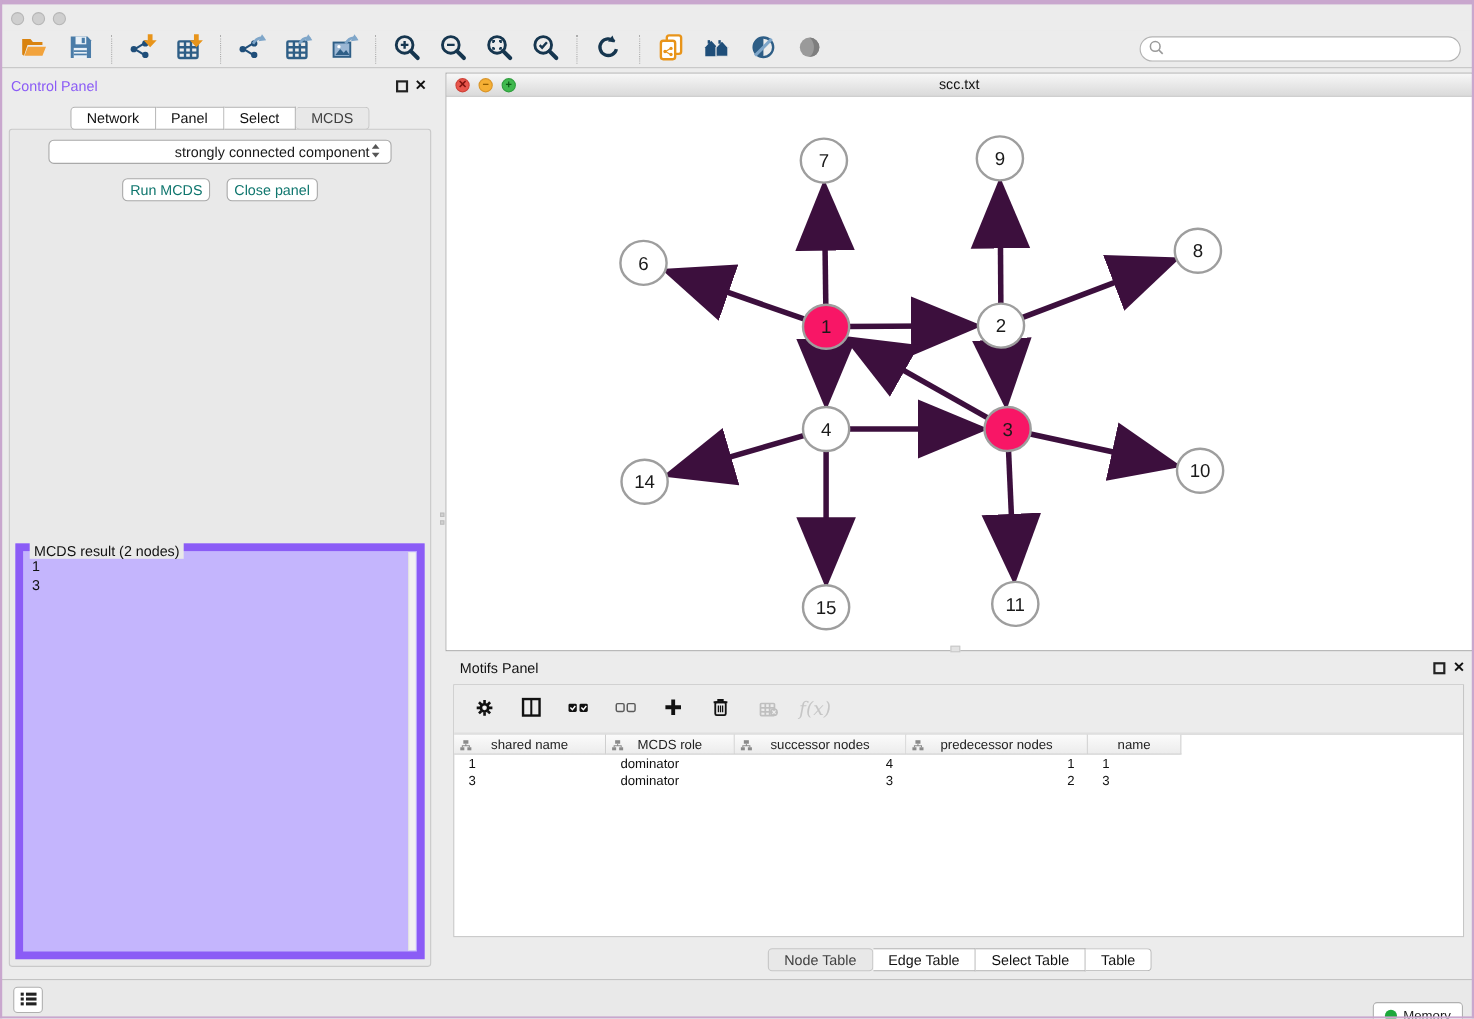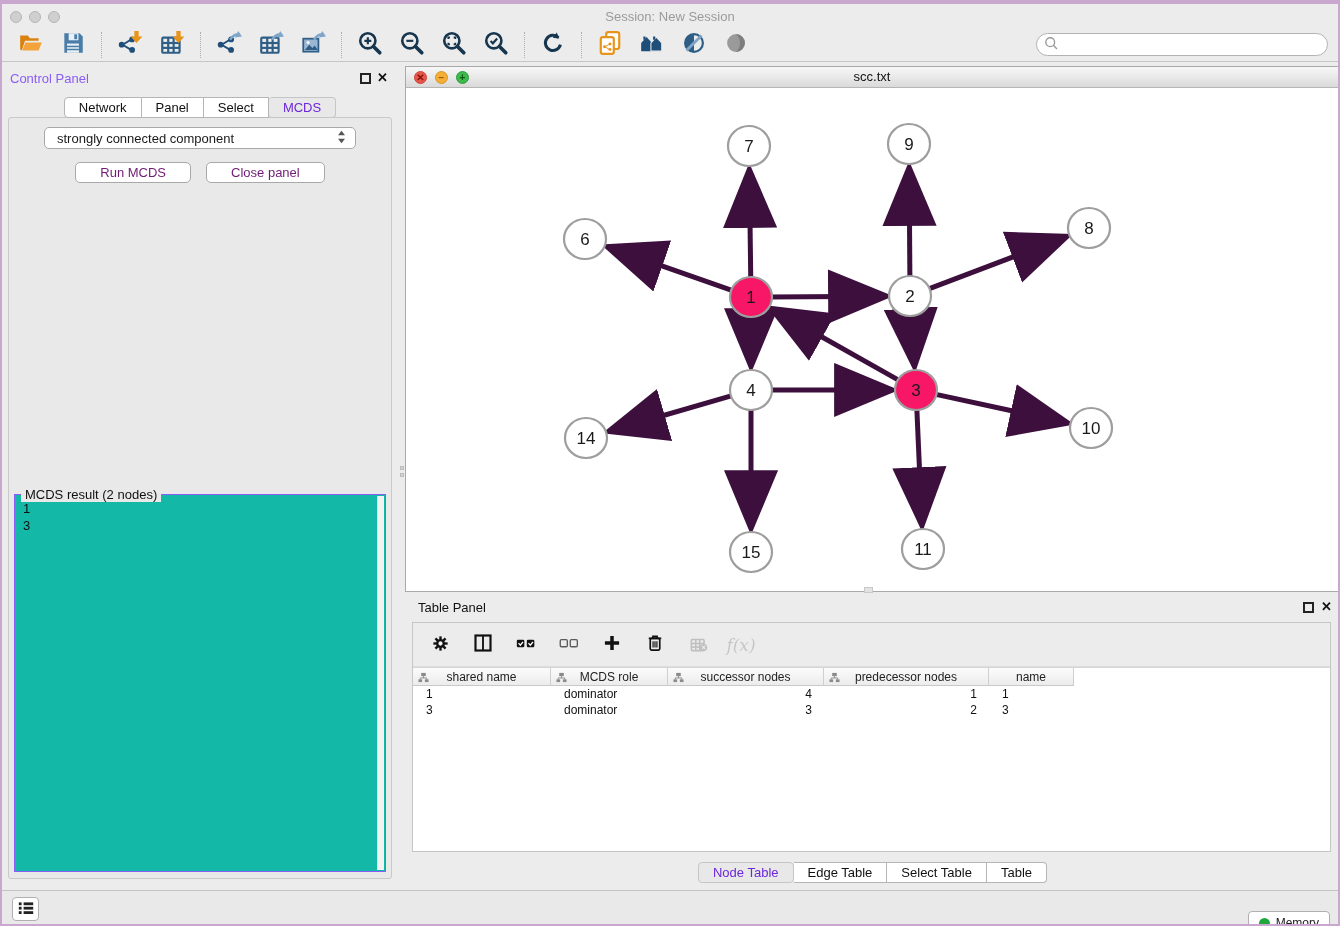"Session: New Session" div.app-title { html: <div>Session: New Session</div> -> none }
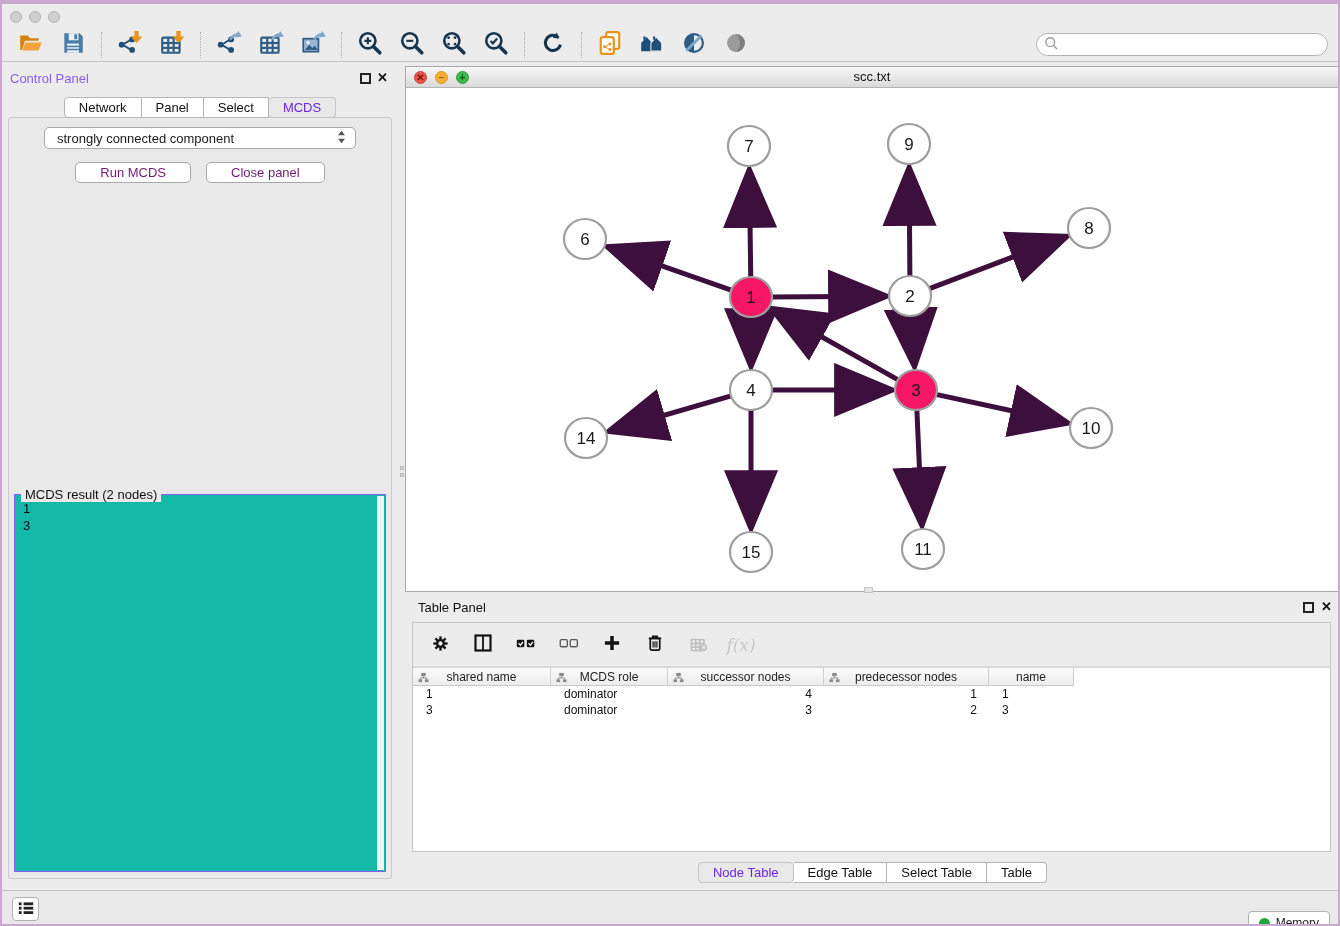"MCDS" .tab.active { color: #6d28d9 -> #404040 }
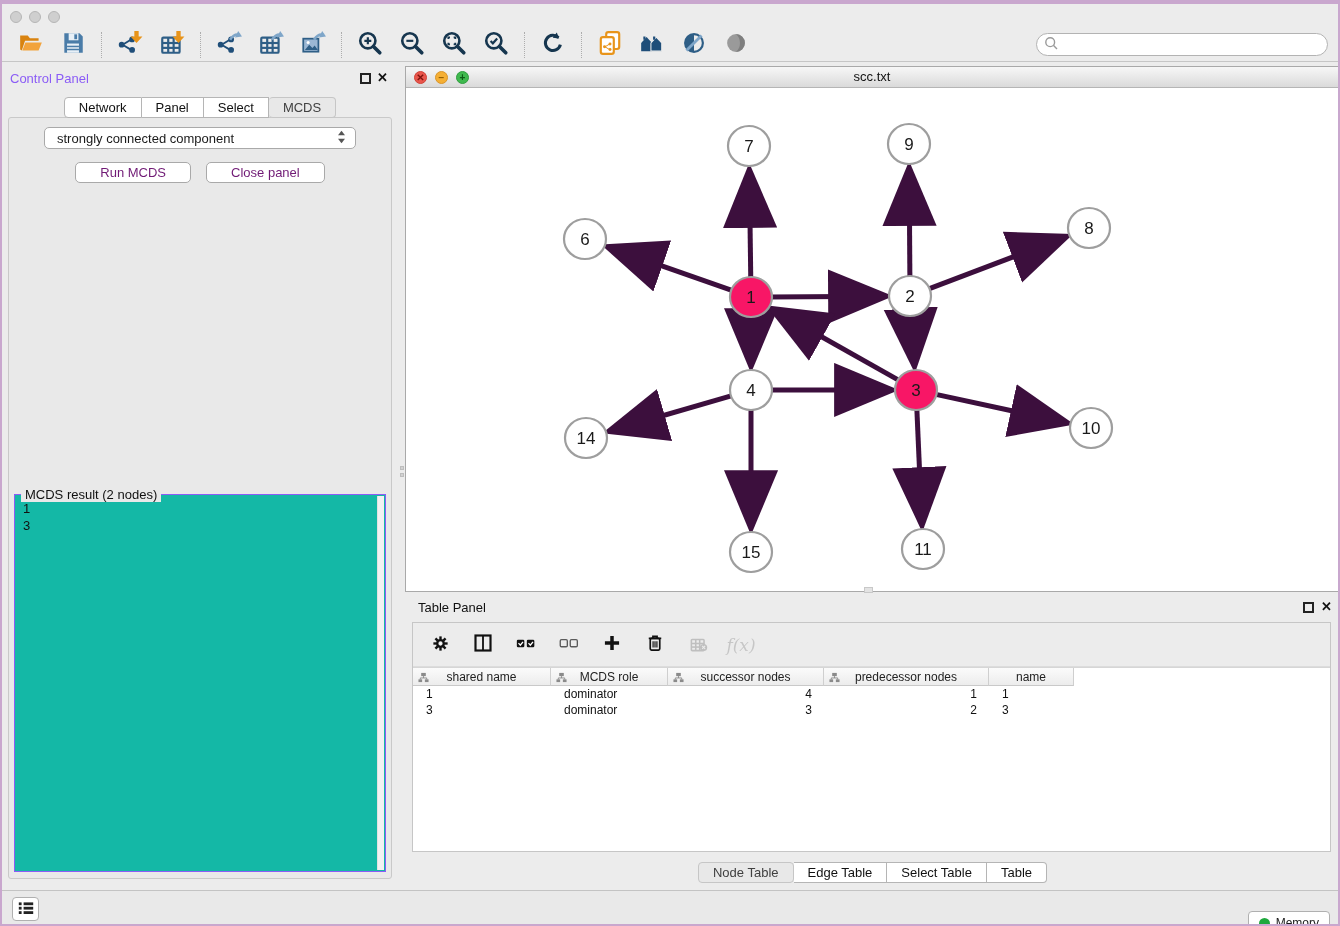"strongly connected component" .dropdown { text-align: none -> right }
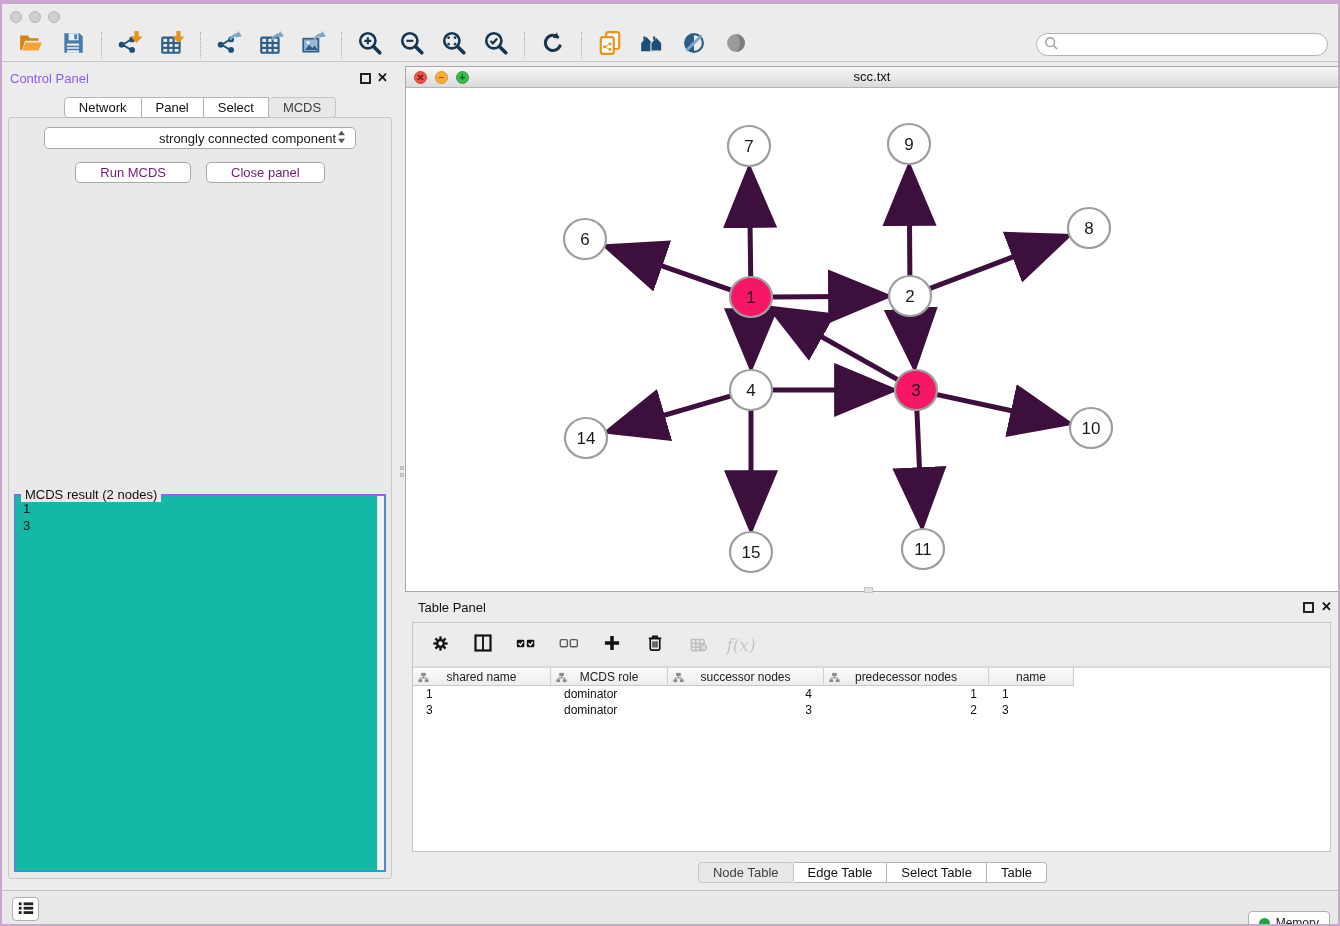"Run MCDS" .push-btn { color: #701a75 -> #0f766e; padding: 0 24px -> 0 6px }
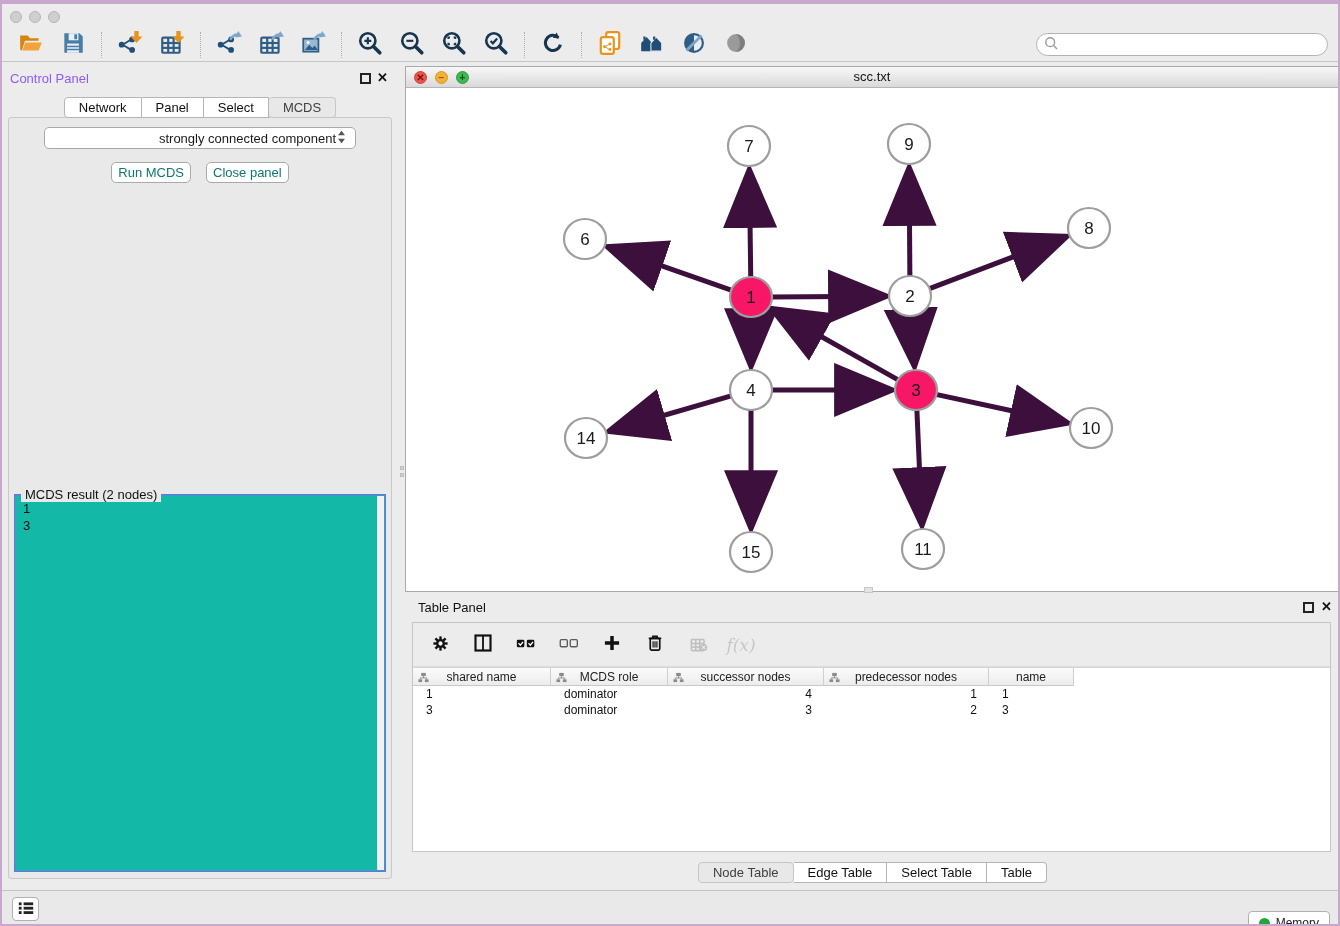"MCDS result (2 nodes)" .result-group { background: #14b8a6 -> #c4b5fd; border: 1px solid #8b5cf6 -> 7px solid #8b5cf6 }
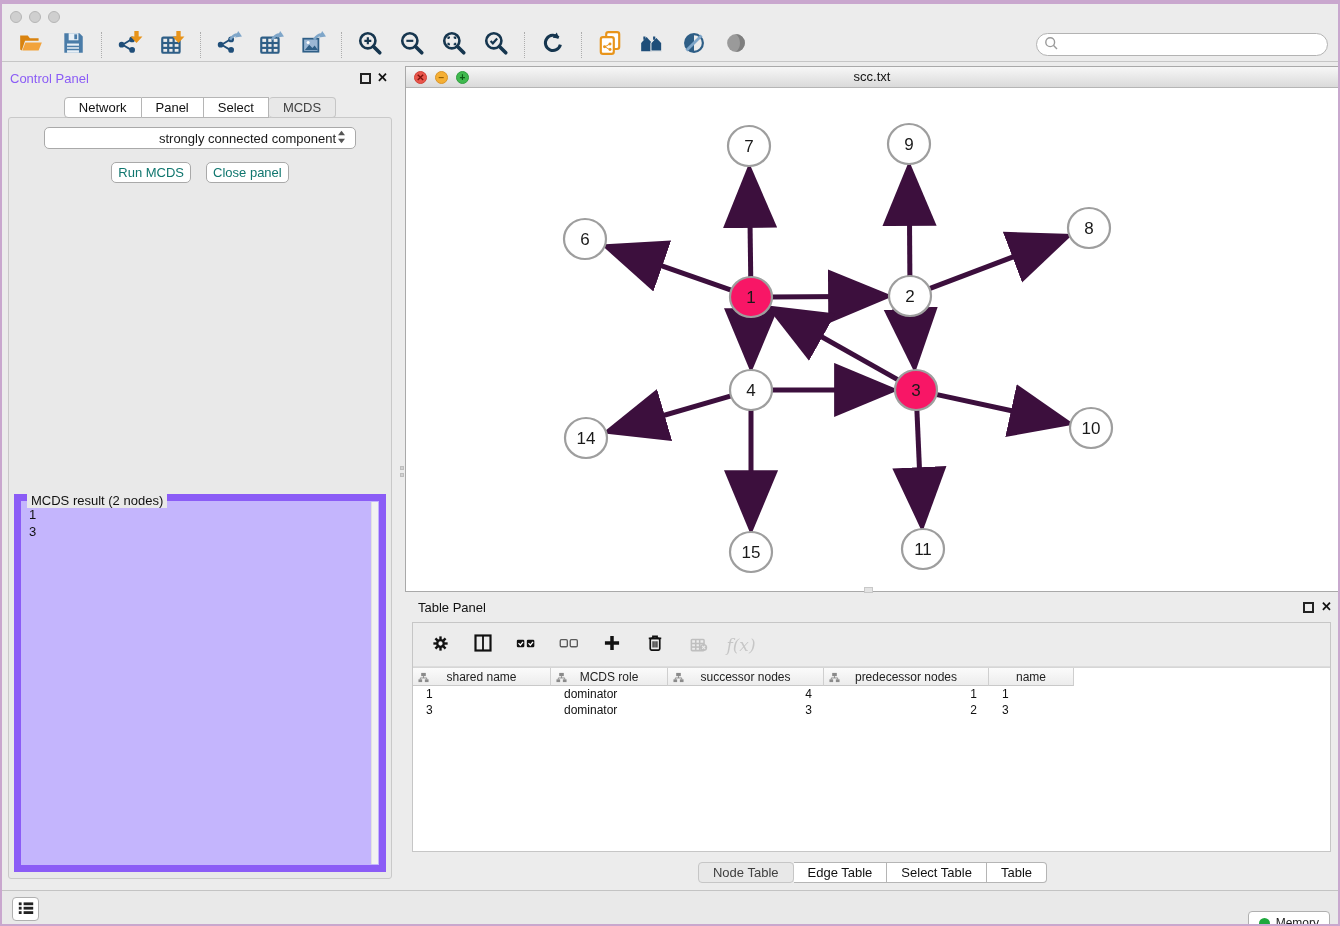"Table Panel" span.tp-title { text: Table -> Motifs }
